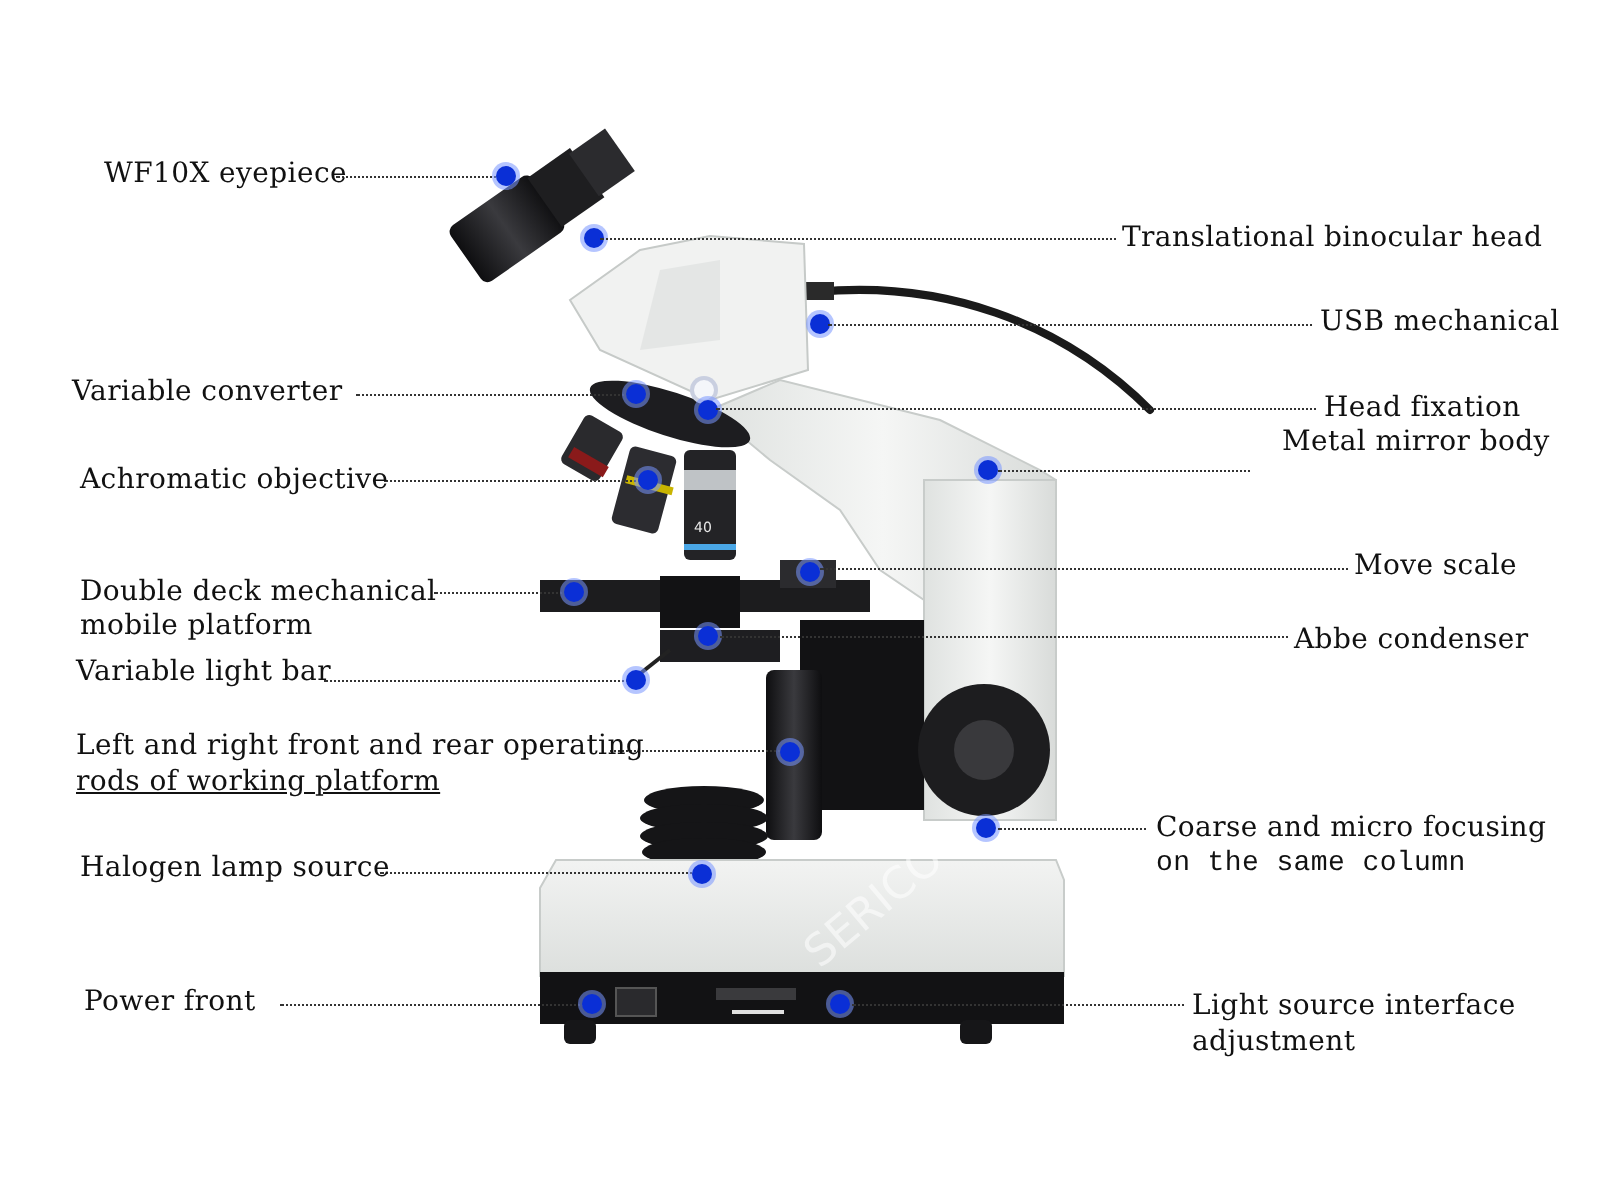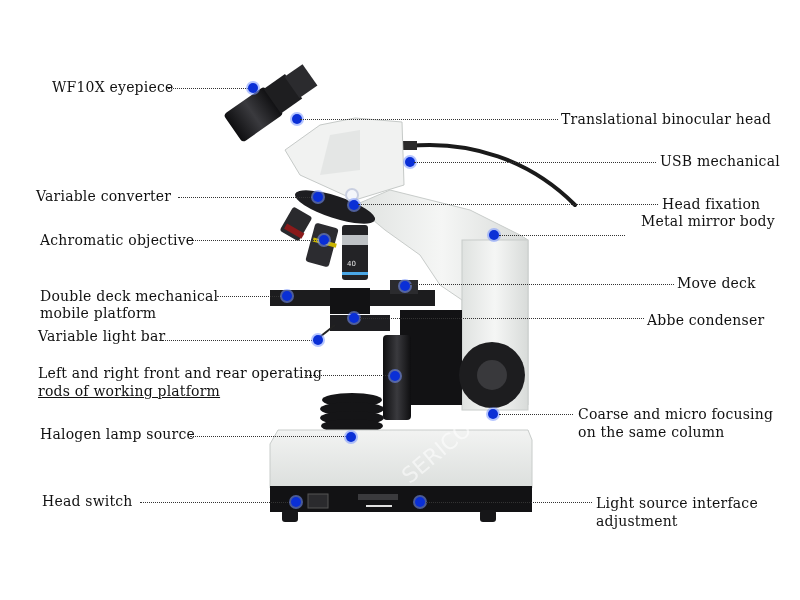"Move deck" div.label { text: deck -> scale }
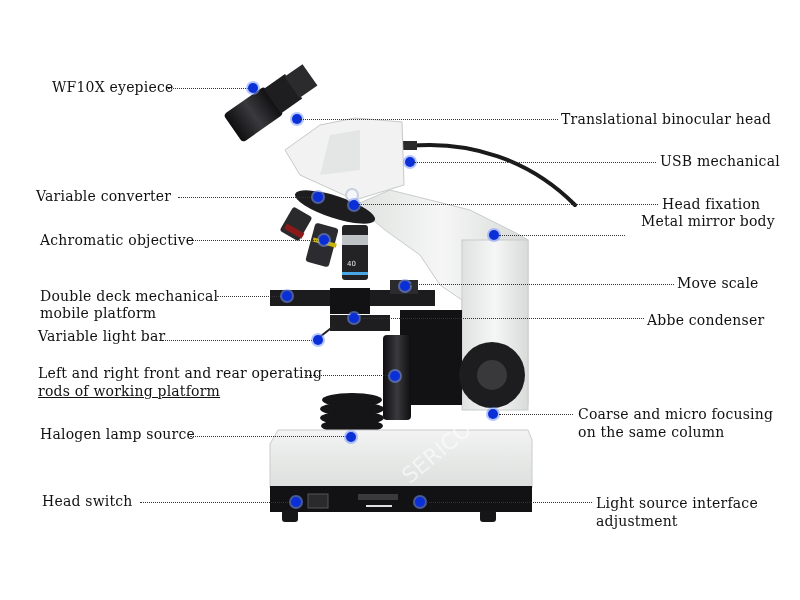"on the same column" div.label { font-family: none -> Liberation Mono, monospace }
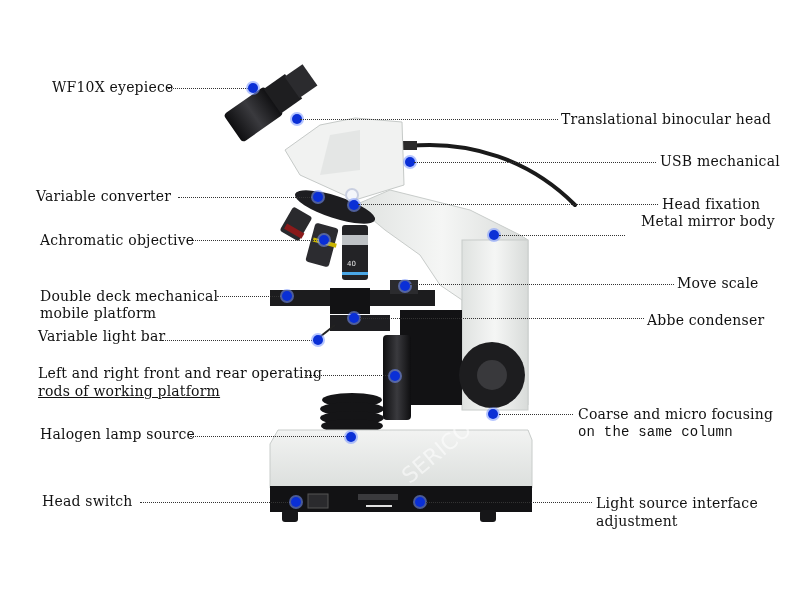"Head switch" div.label { text: Head switch -> Power front }
